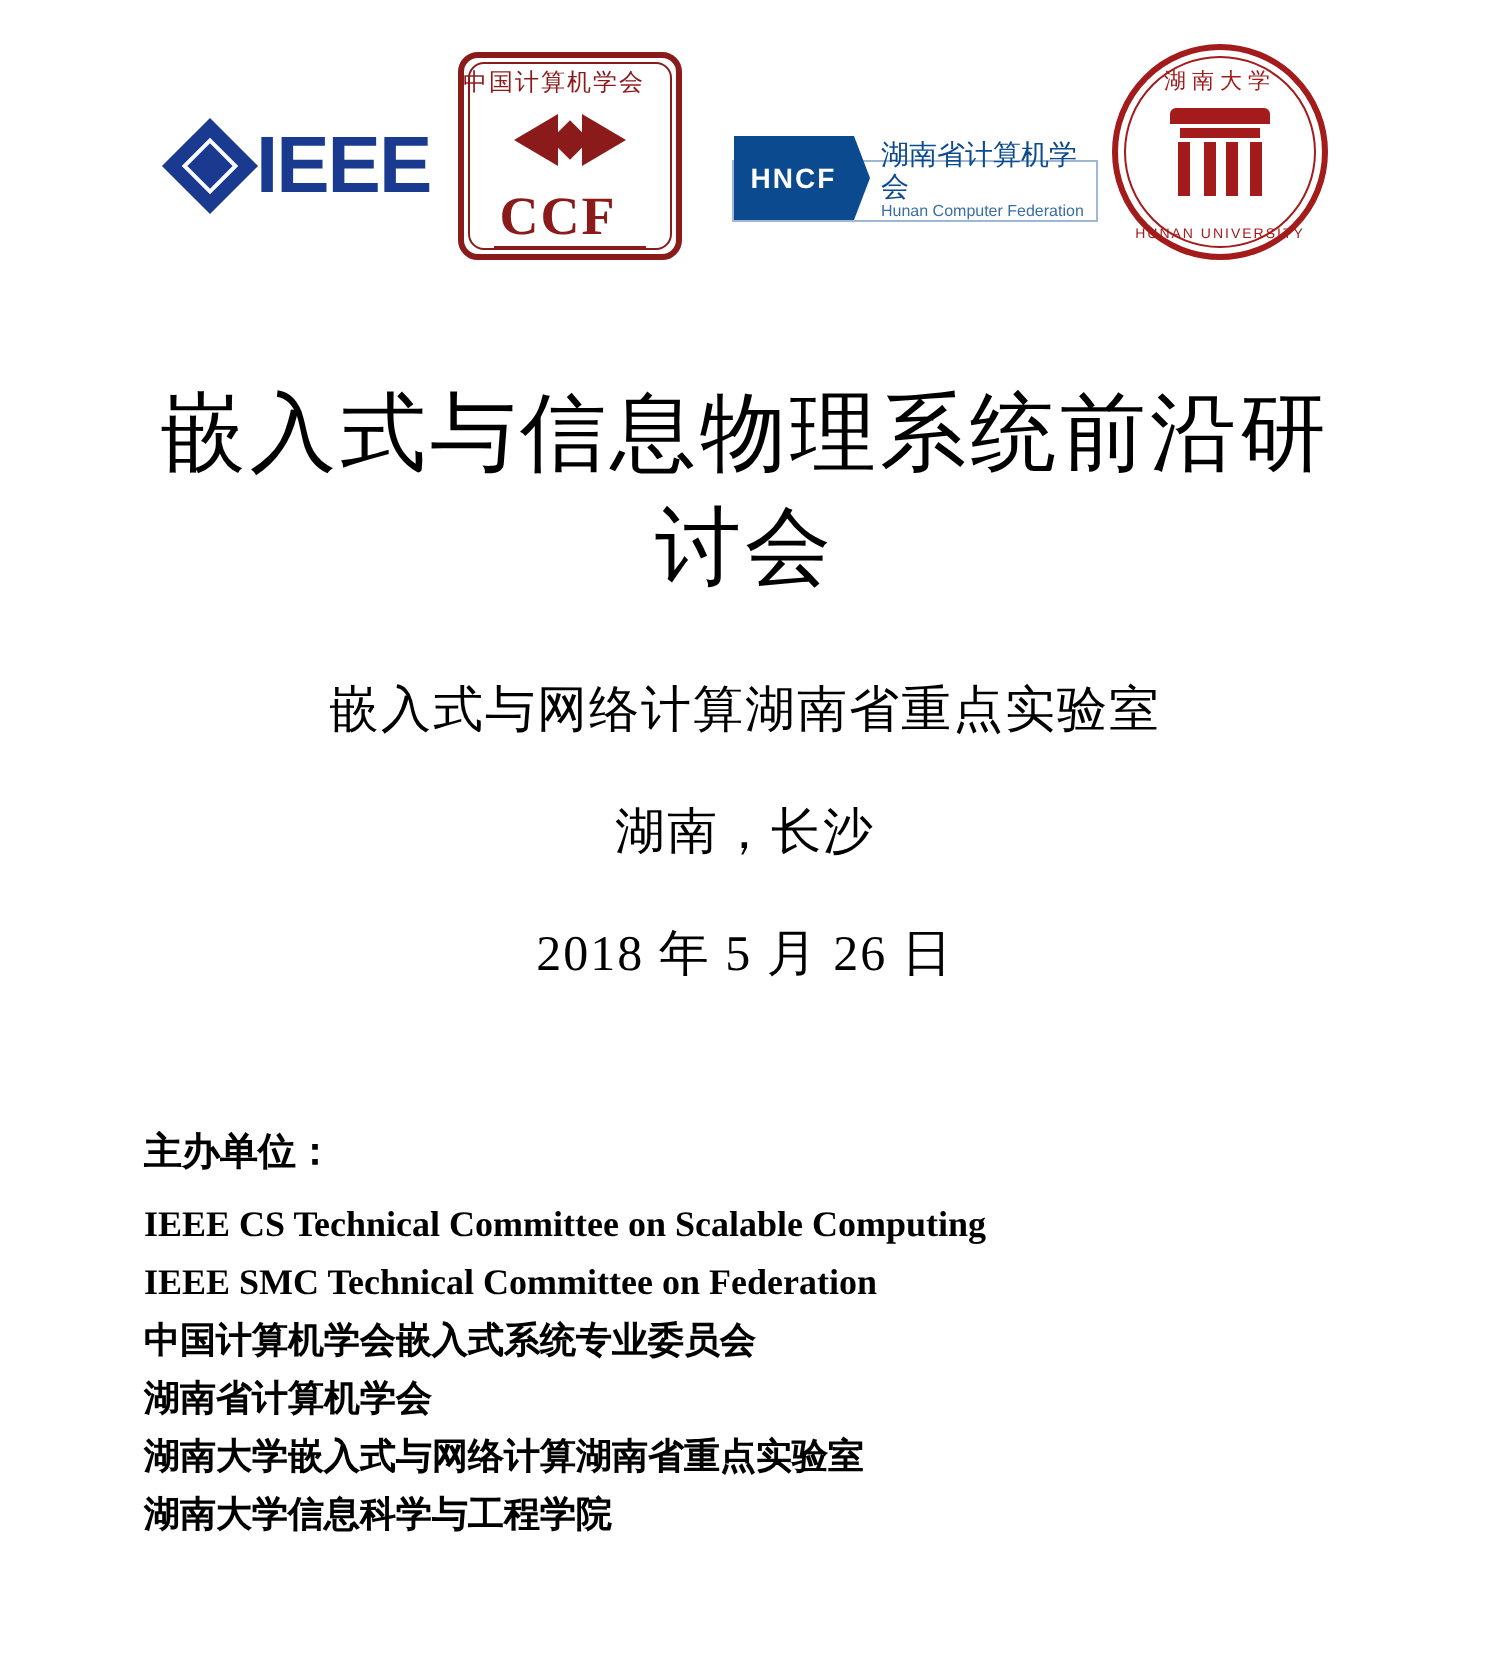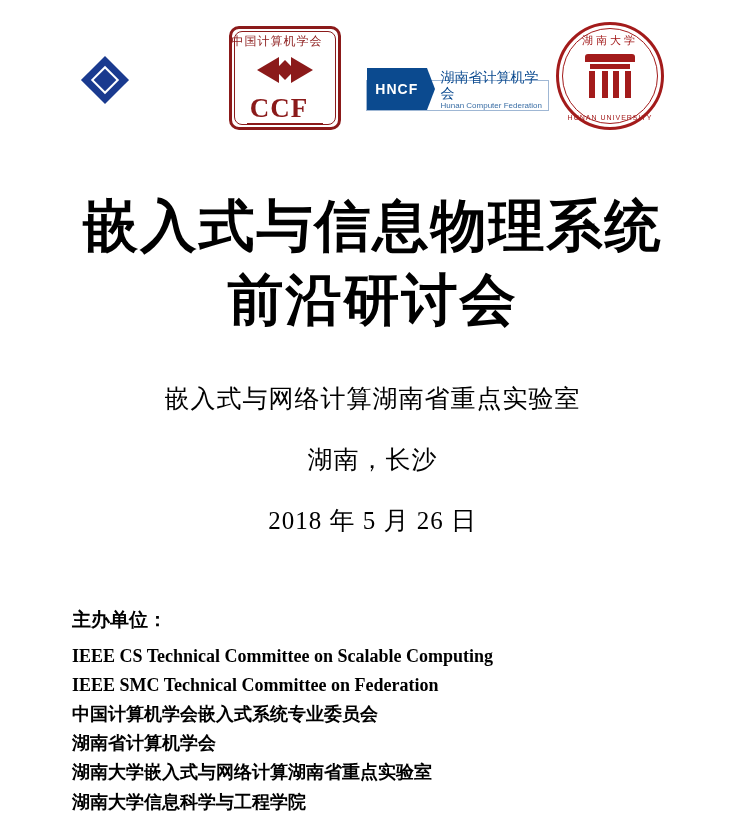"IEEE" div.ieee-text { html: none -> <div>IEEE</div> }
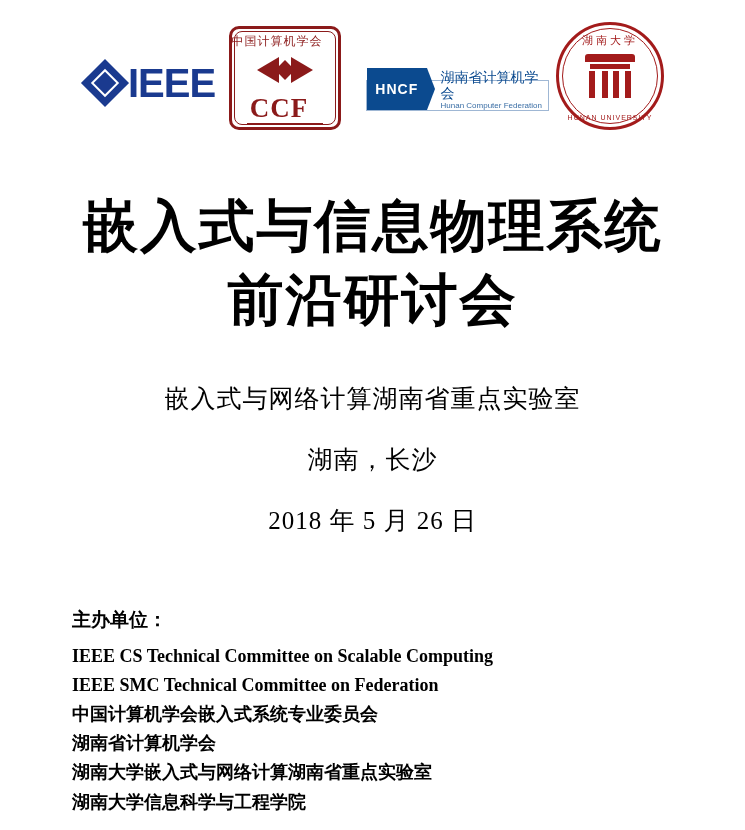"嵌入式与信息物理系统前沿研讨会" .main-title { font-size: 56px -> 43px; font-weight: bold -> normal }
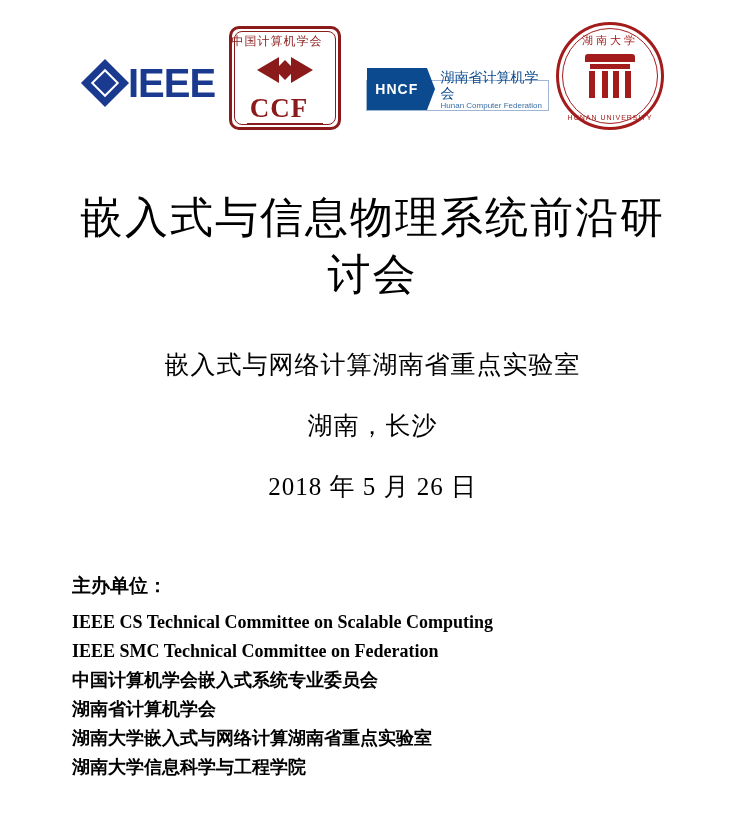"嵌入式与网络计算湖南省重点实验室" .subtitle { margin-top: 44px -> 34px }
